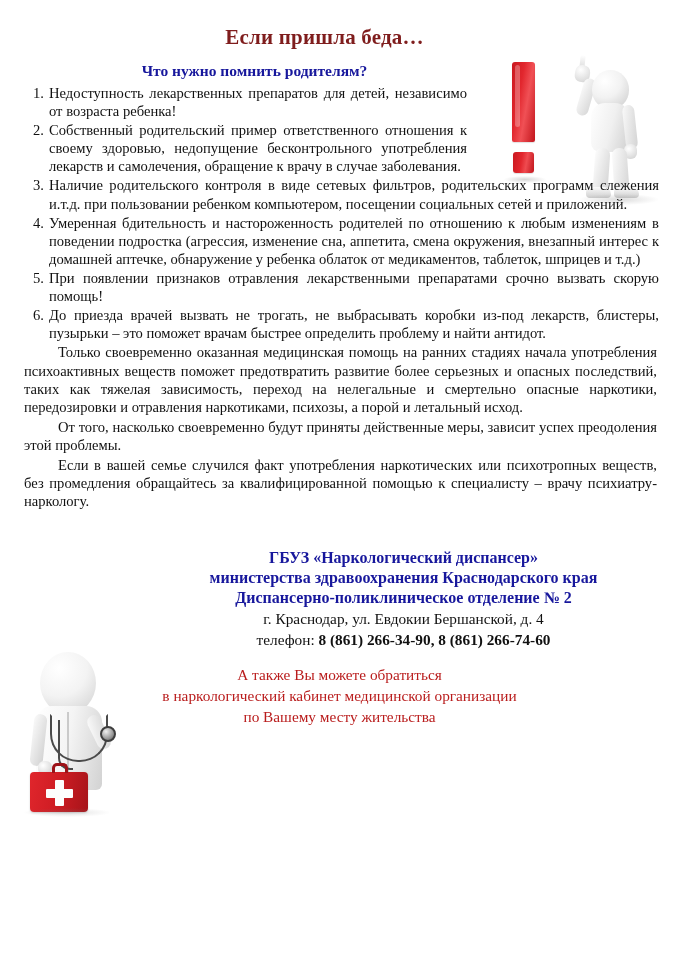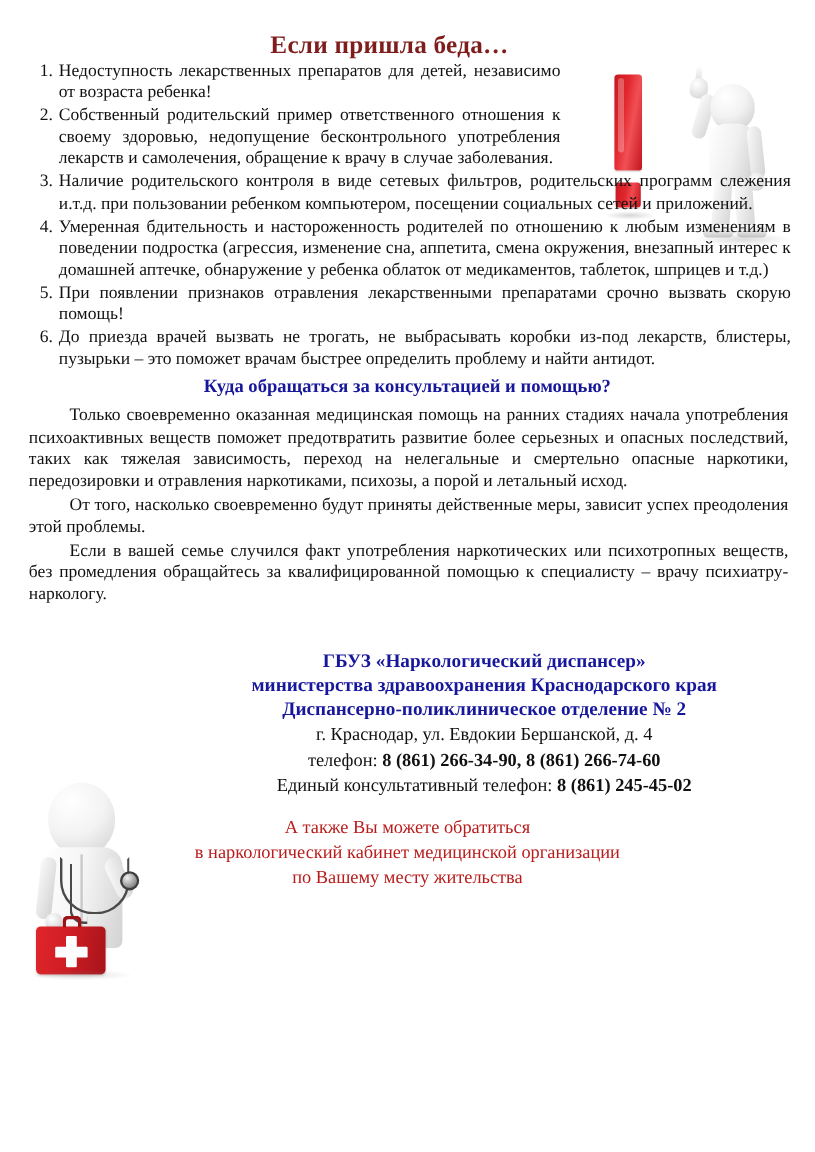"Что нужно помнить родителям?" h2.section-heading { html: none -> <h2>Что нужно помнить родителям?</h2> }
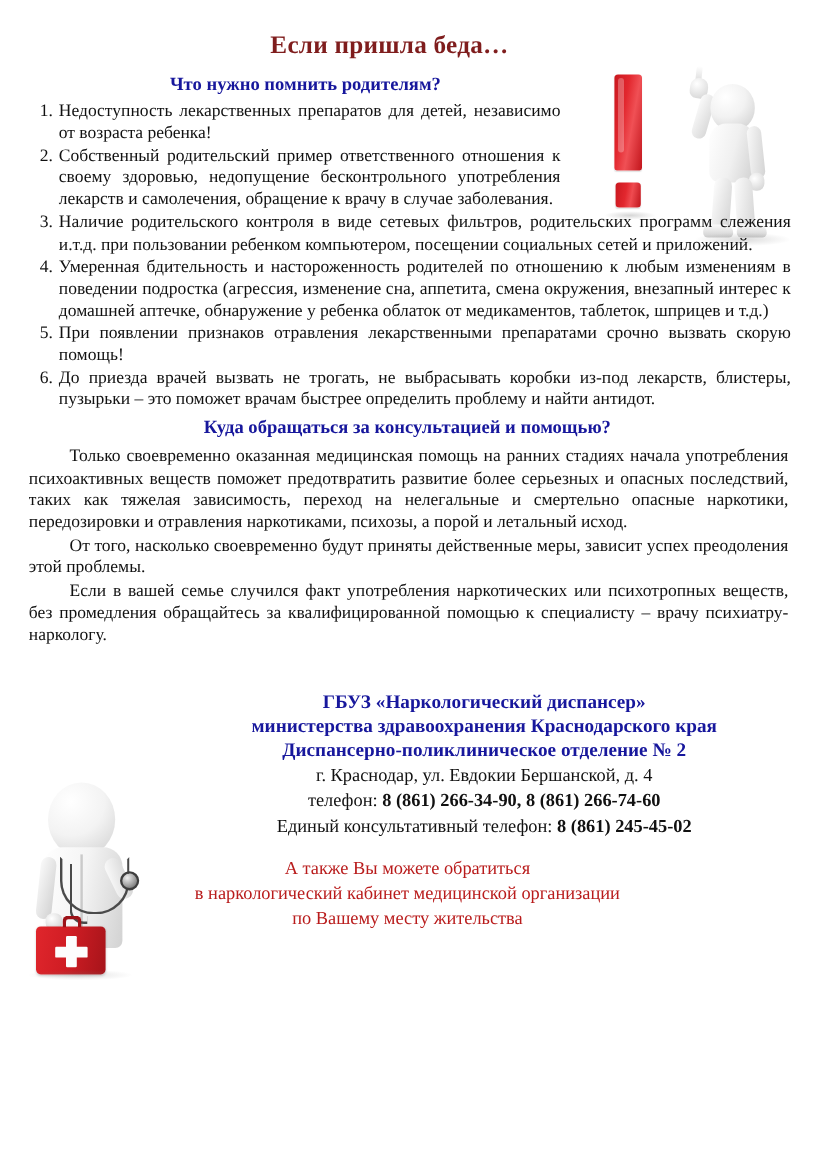"Куда обращаться за консультацией и" h2.section-heading { html: <h2>Куда обращаться за консультацией и помощью?</h2> -> none }
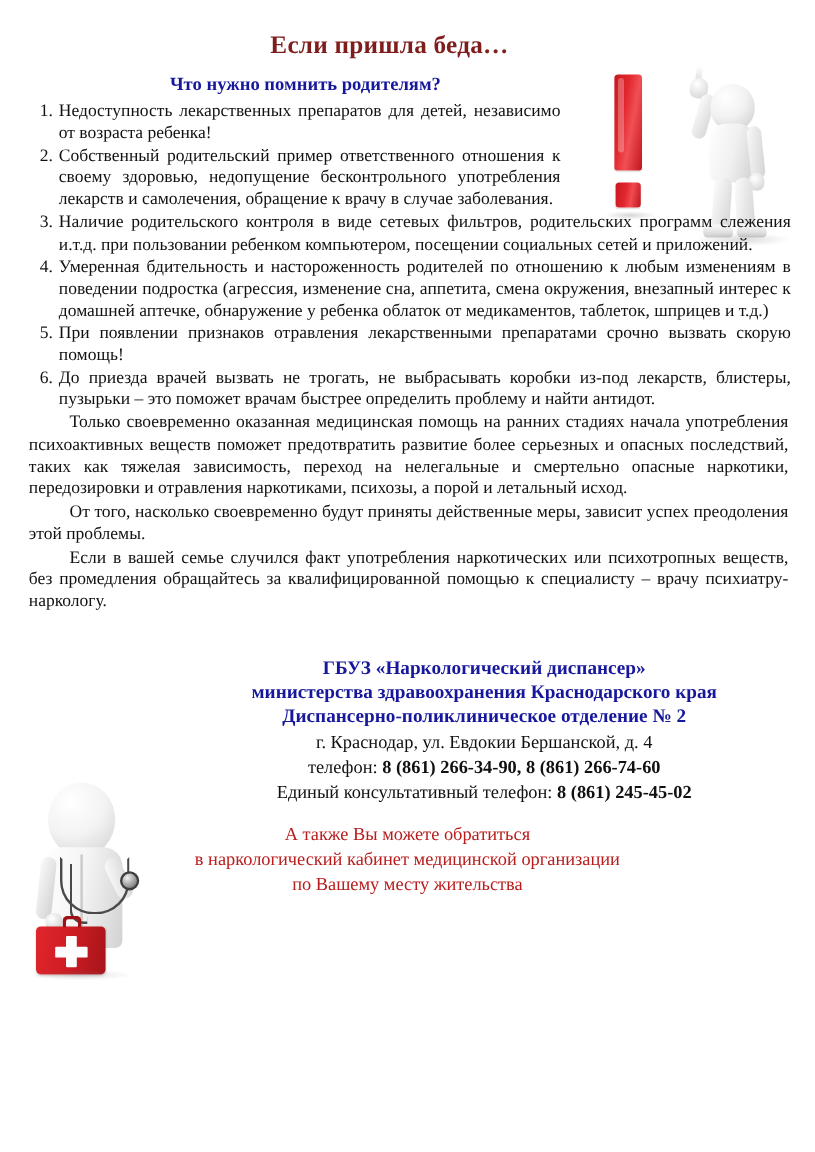"Единый консультативный телефон: 8 (861)" div.addr { html: <div><span>Единый консультативный телефон: </span><span>8 (861) 245-45-02</span></div> -> none }
